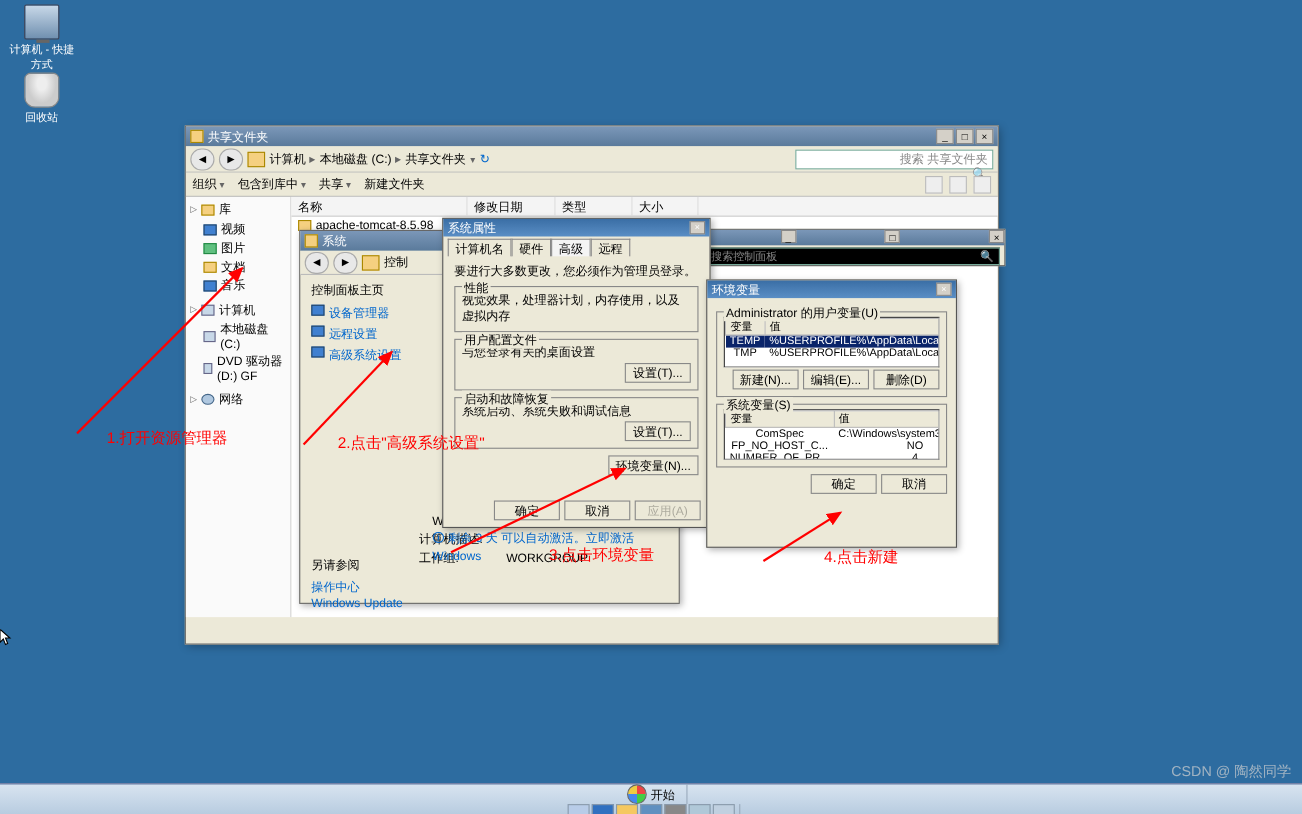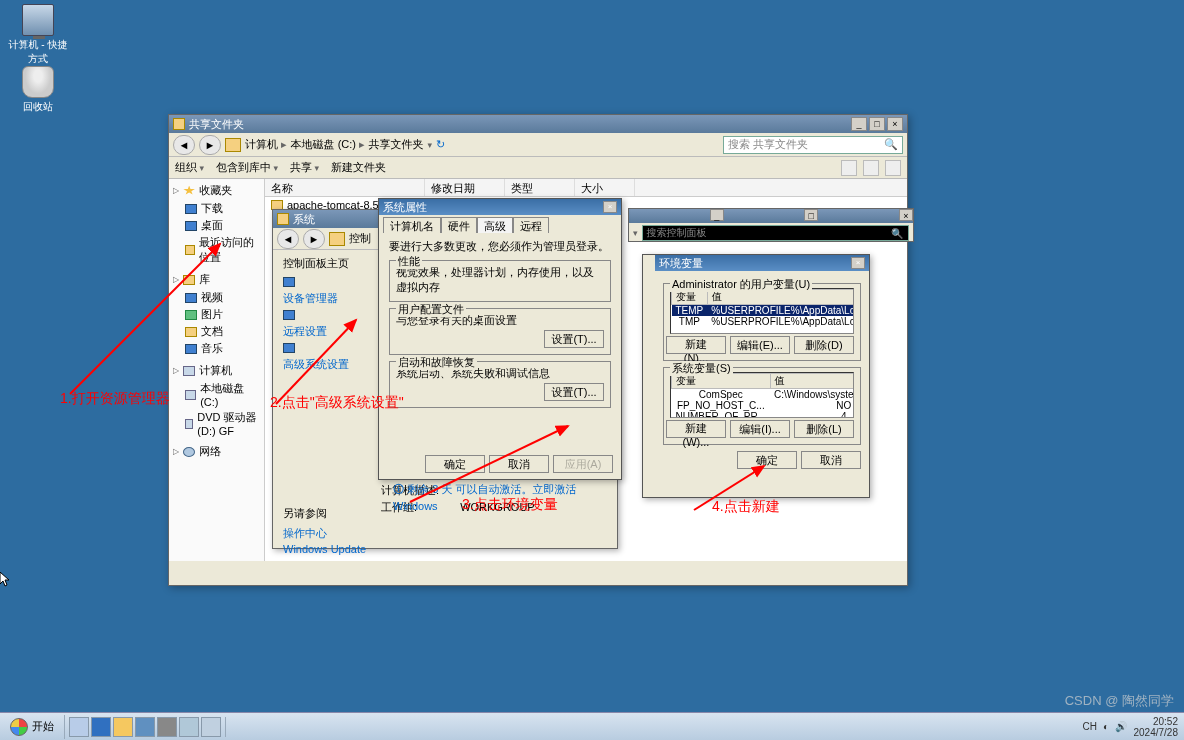"搜索 共享文件夹" .search-box { align-items: center -> flex-end; flex-direction: none -> column }
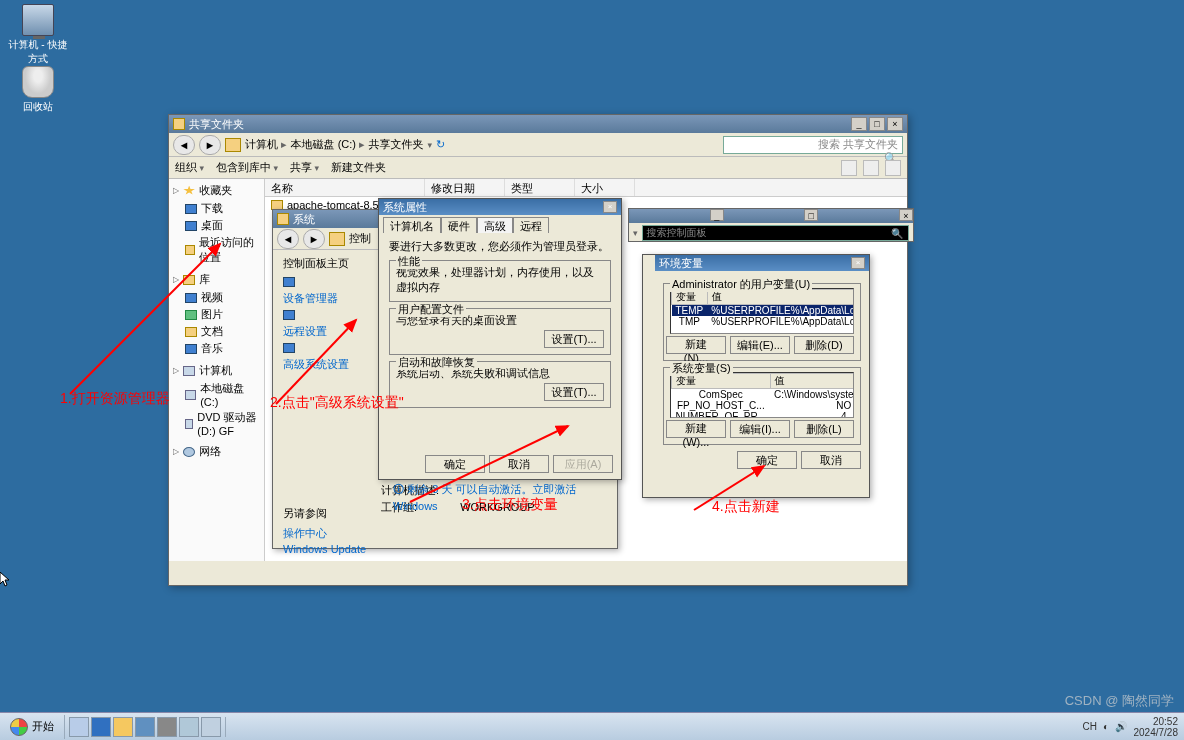"收藏夹" div.sidebar-group { html: <div> <div> <span></span> <span>收藏夹</span> </div> <div> <span></span> <span>下载</span> </div> <div> <span></span> <span>桌面</span> </div> <div> <span></span> <span>最近访问的位置</span> </div> </div> -> none }
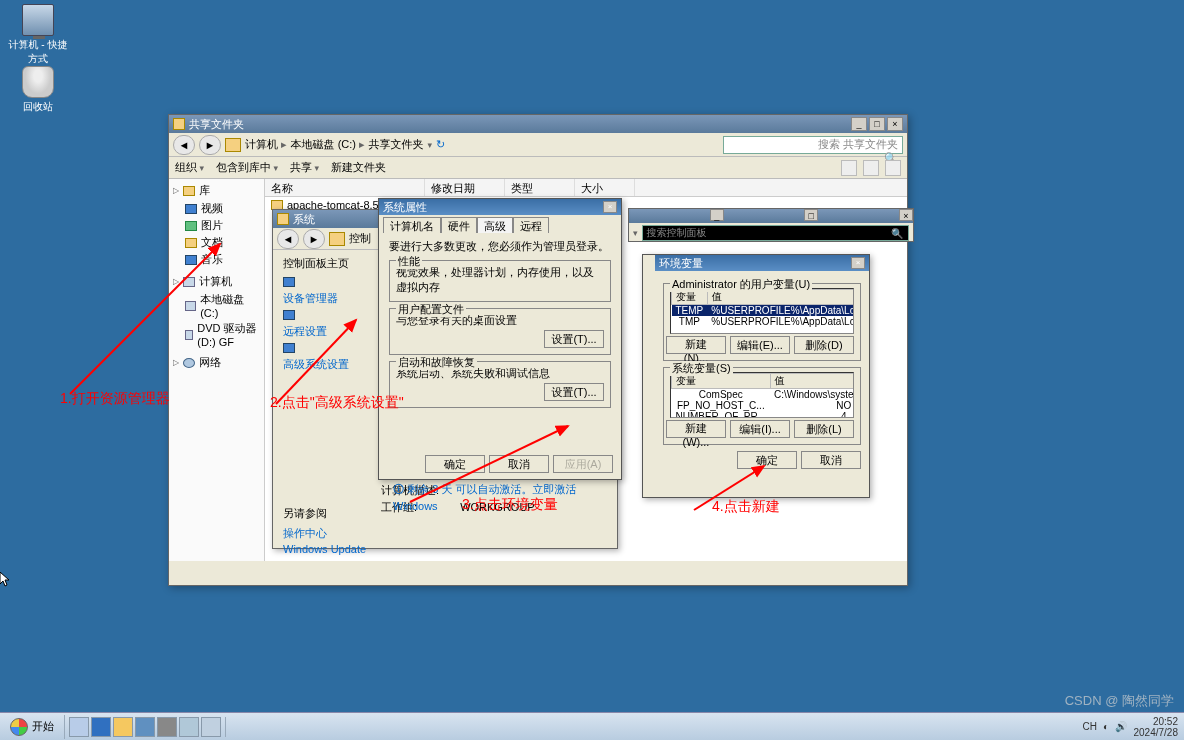"系统属性" .sysprop { left: 378px -> 402px }
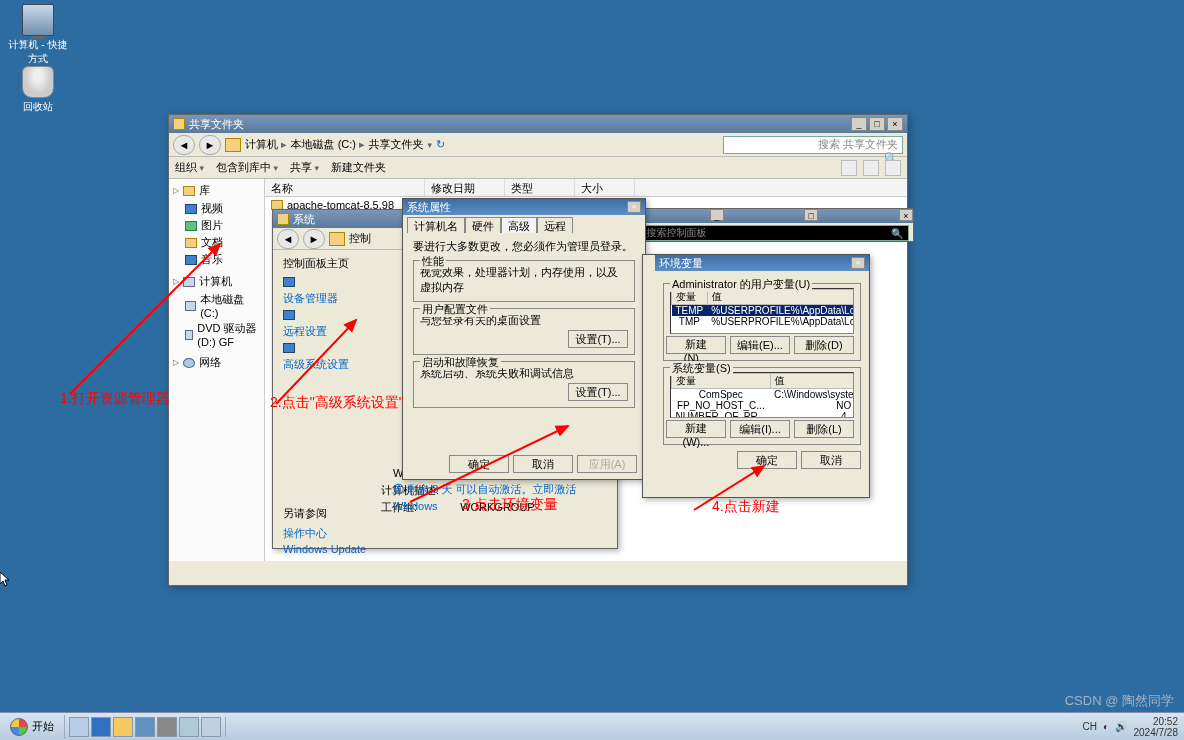"环境变量" .envdlg { padding-left: 12px -> none }
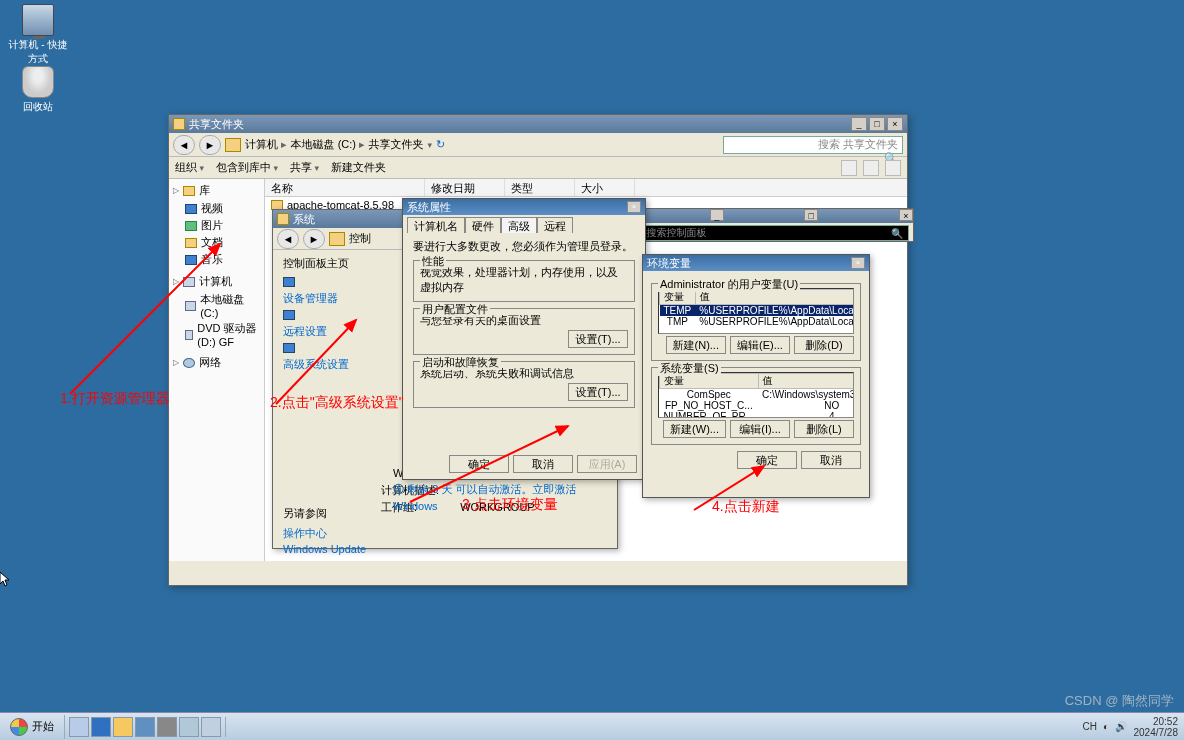"设备管理器" .sys-sidebar .link { flex-direction: column -> none }
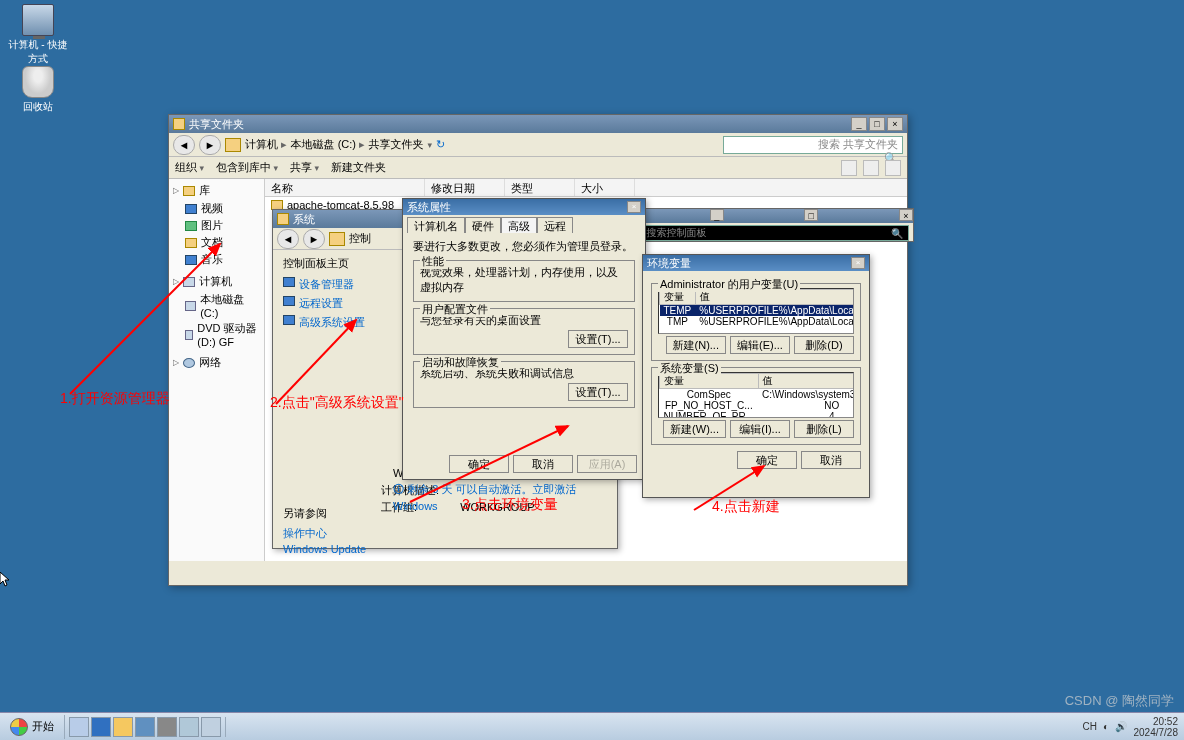"1.打开资源管理器" .anno-text { margin-left: none -> 37px }
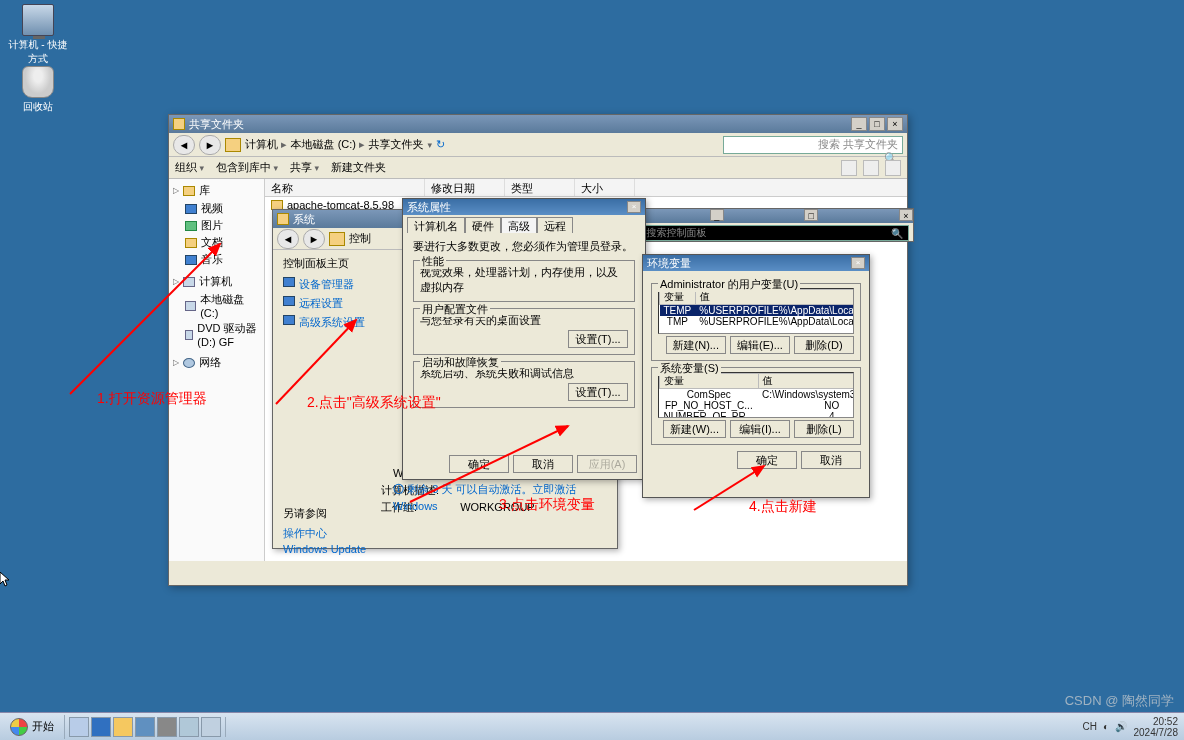"环境变量(N)..." div.btn-row { html: none -> <div> <button>环境变量(N)...</button> </div> }
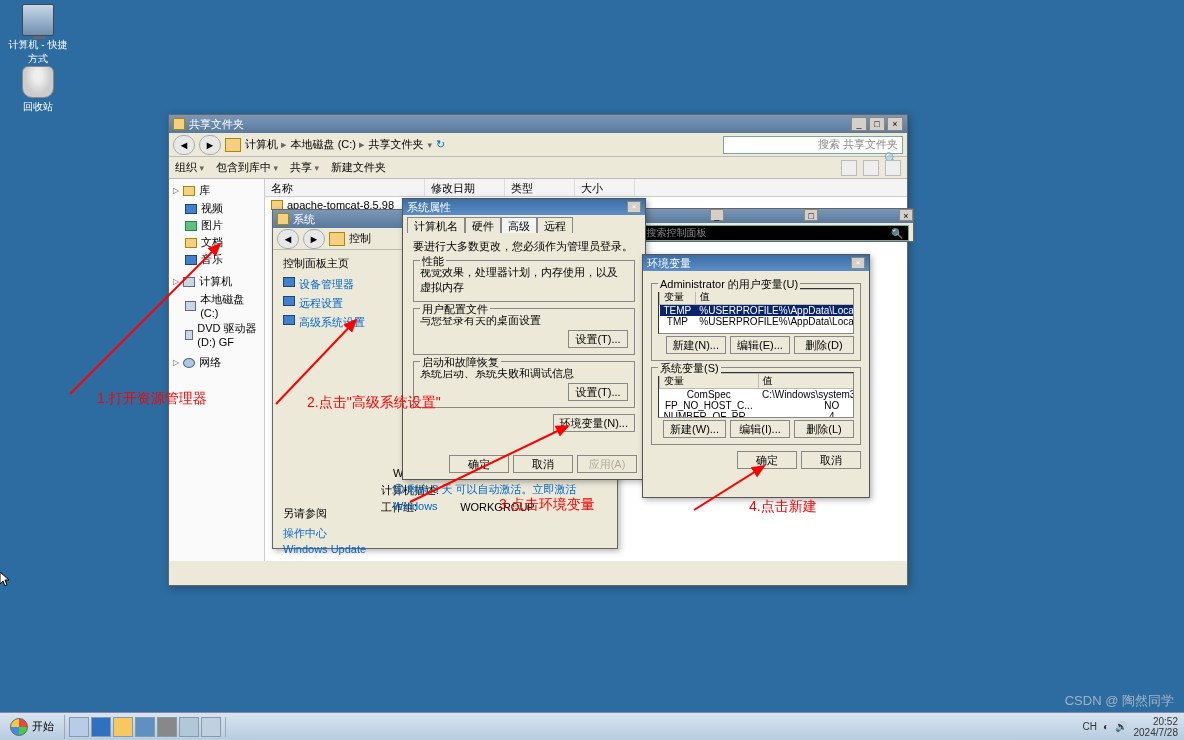"新建(W)..." div.btn-row { html: <div> <button>新建(W)...</button> <button>编辑(I)...</button> <button>删除(L)</button> </div> -> none }
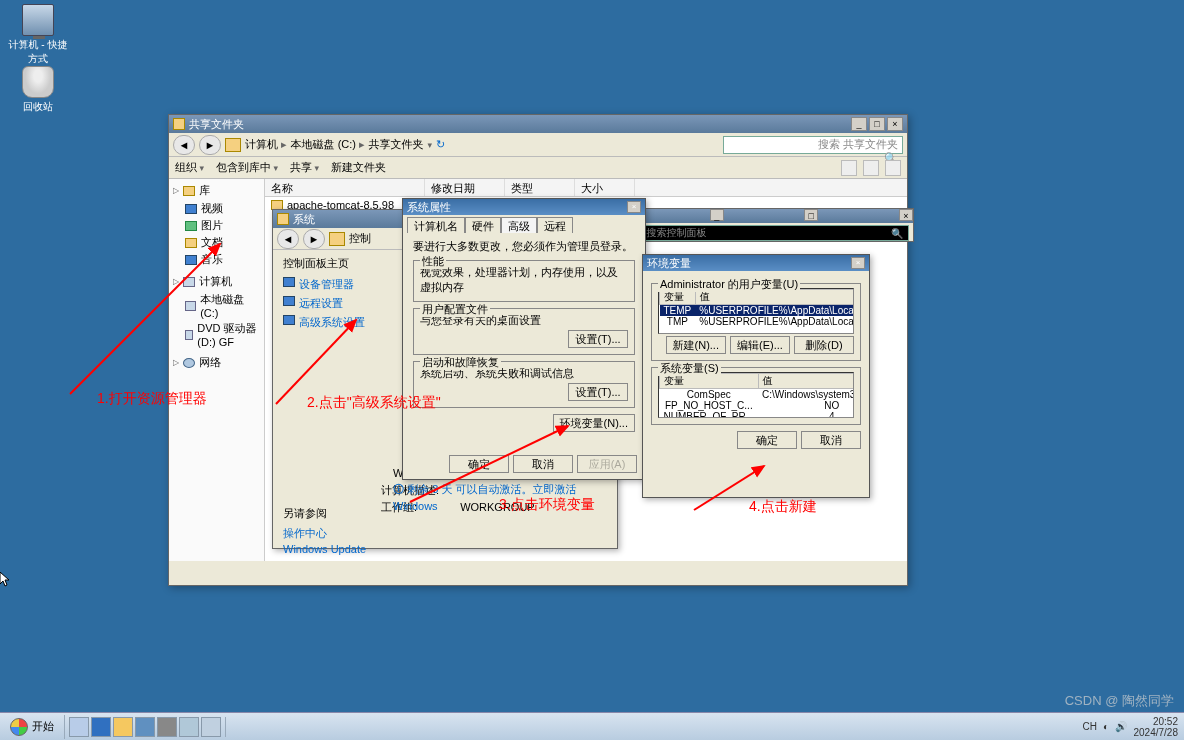"开始" .taskbar { flex-direction: none -> column }
